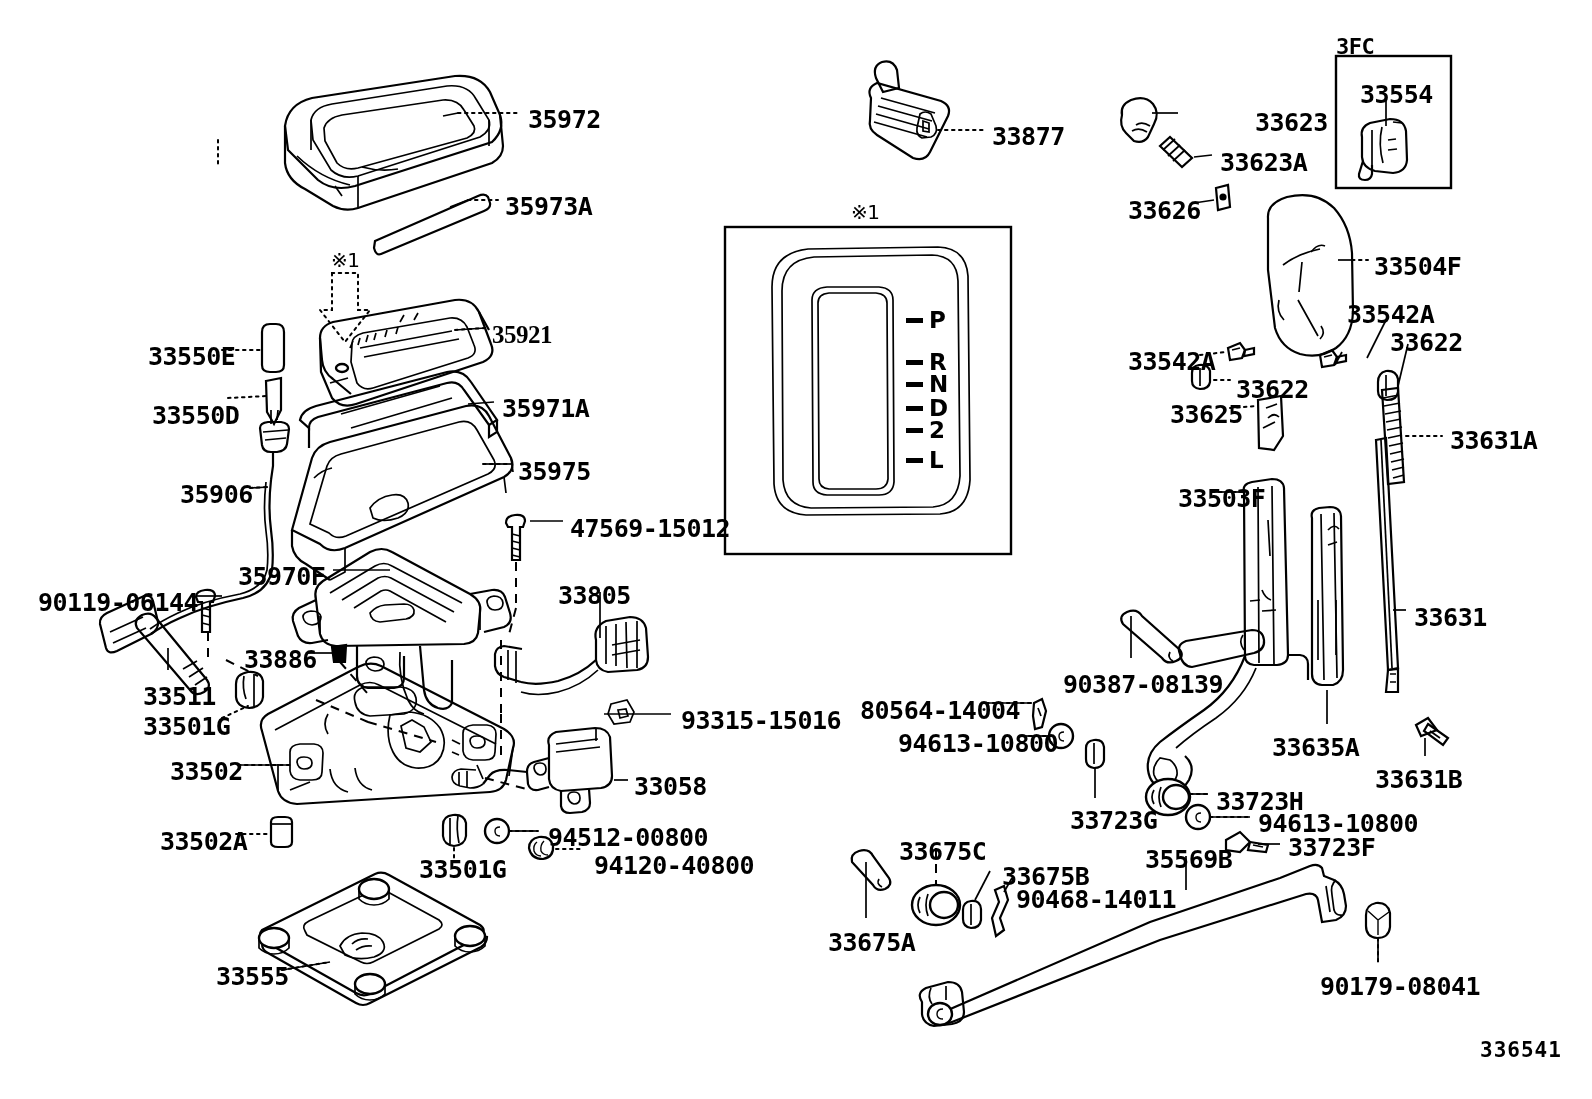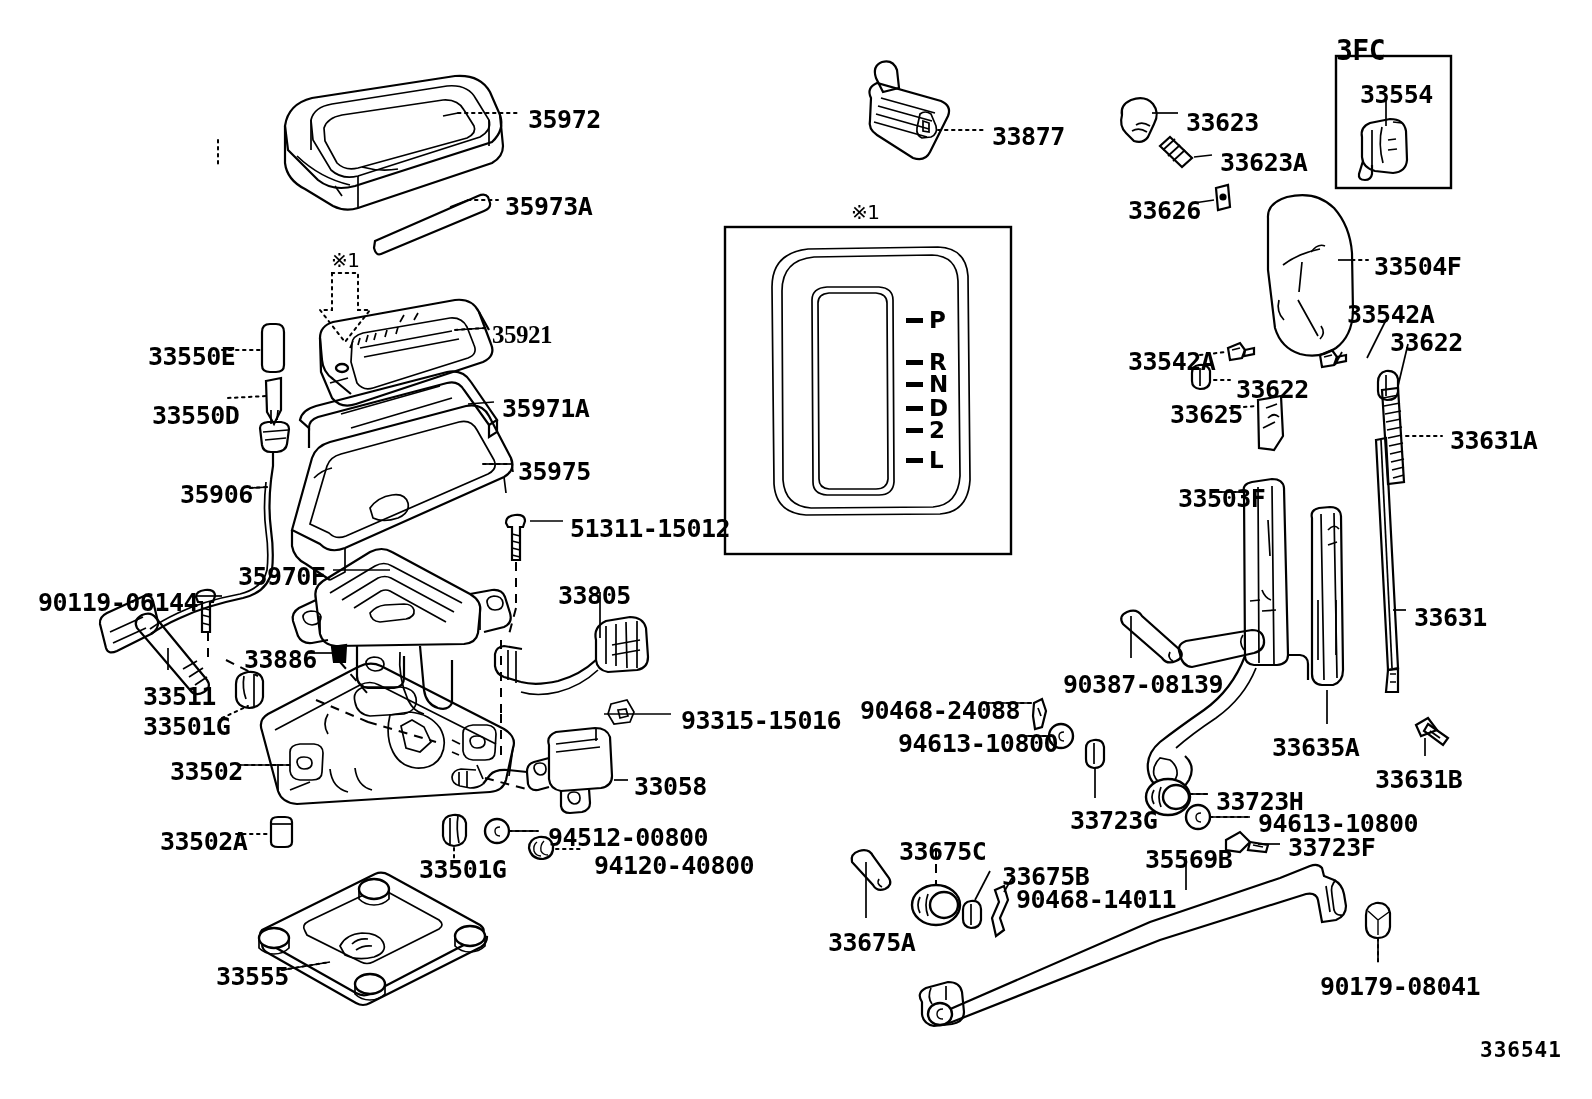"3FC" .pn-sm { font-size: 28px -> 22px }
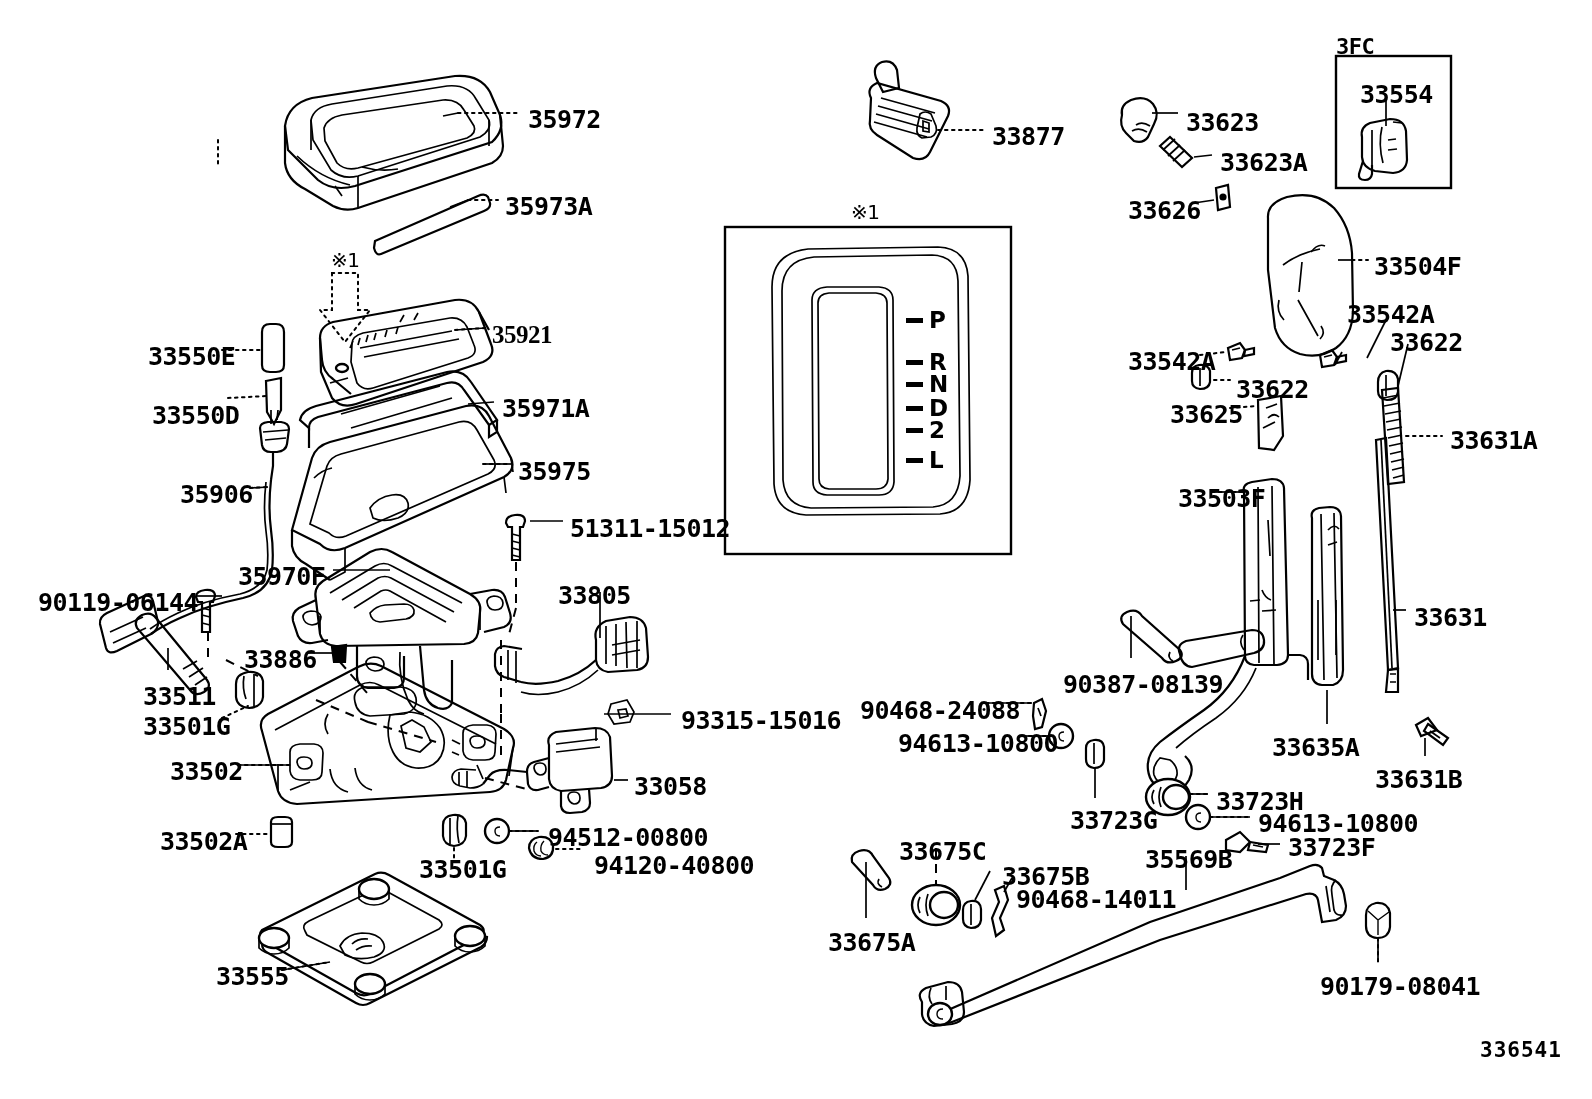"33623" div.lbl { left: 1186px -> 1255px }
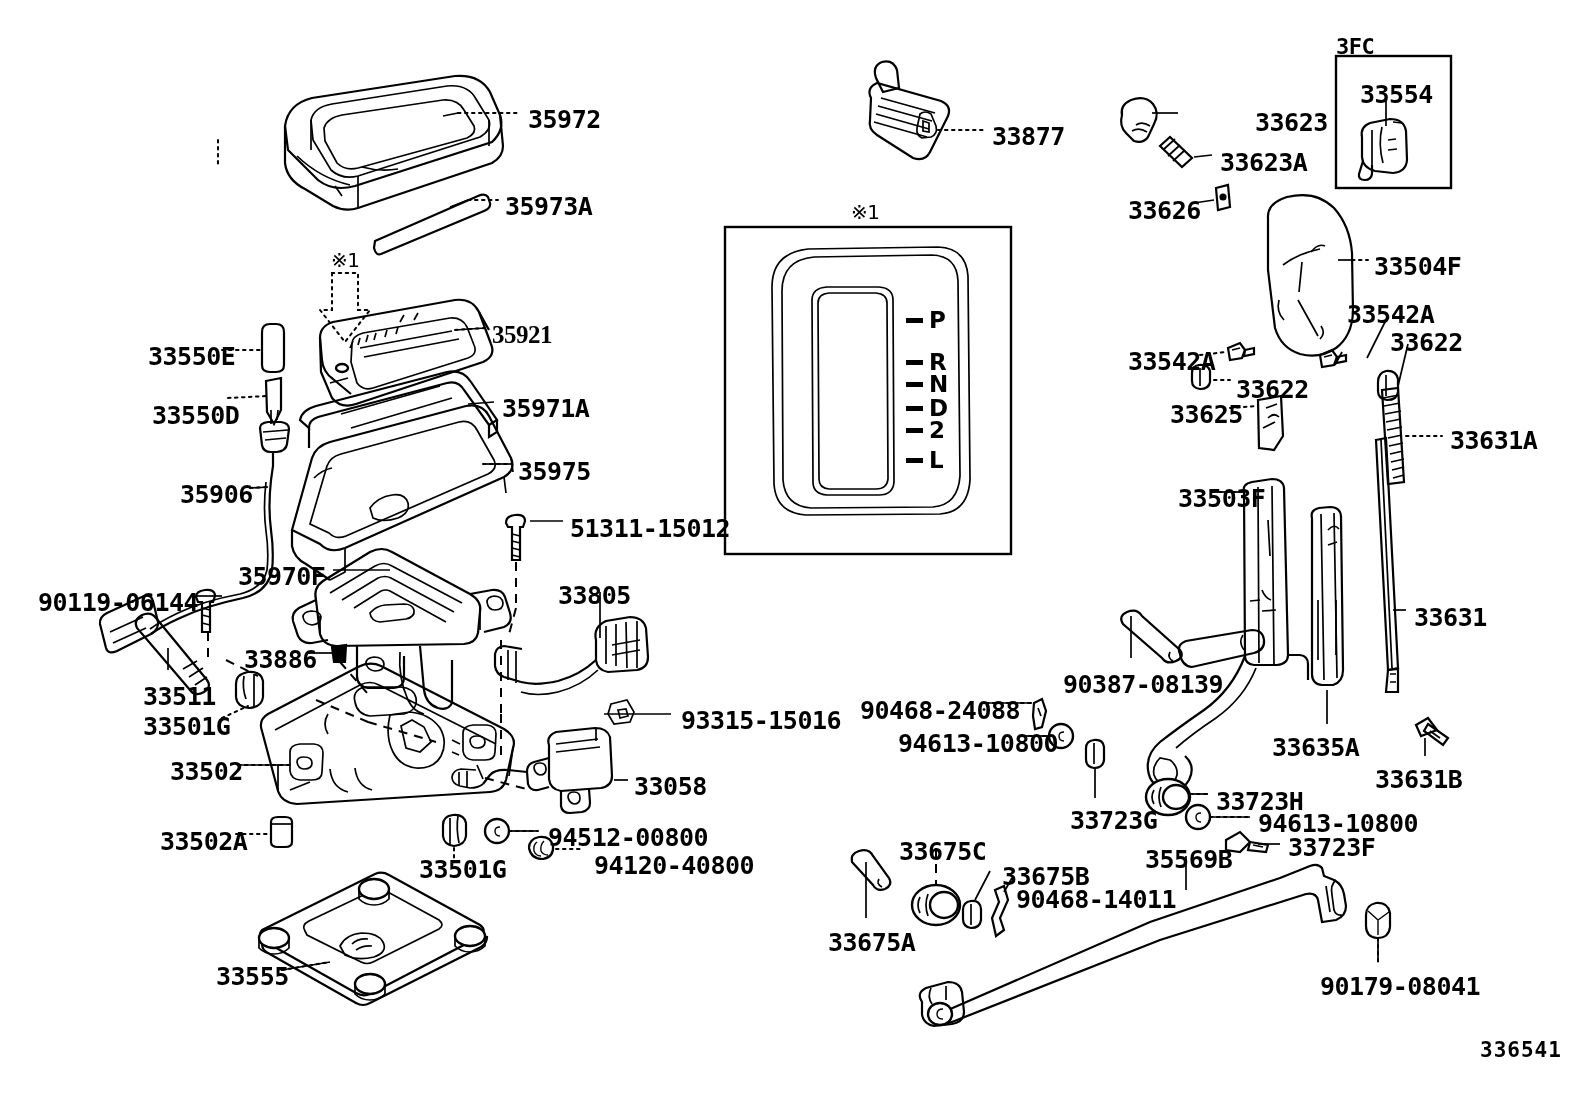"51311-15012" div.lbl { text: 51311-15012 -> 47569-15012 }
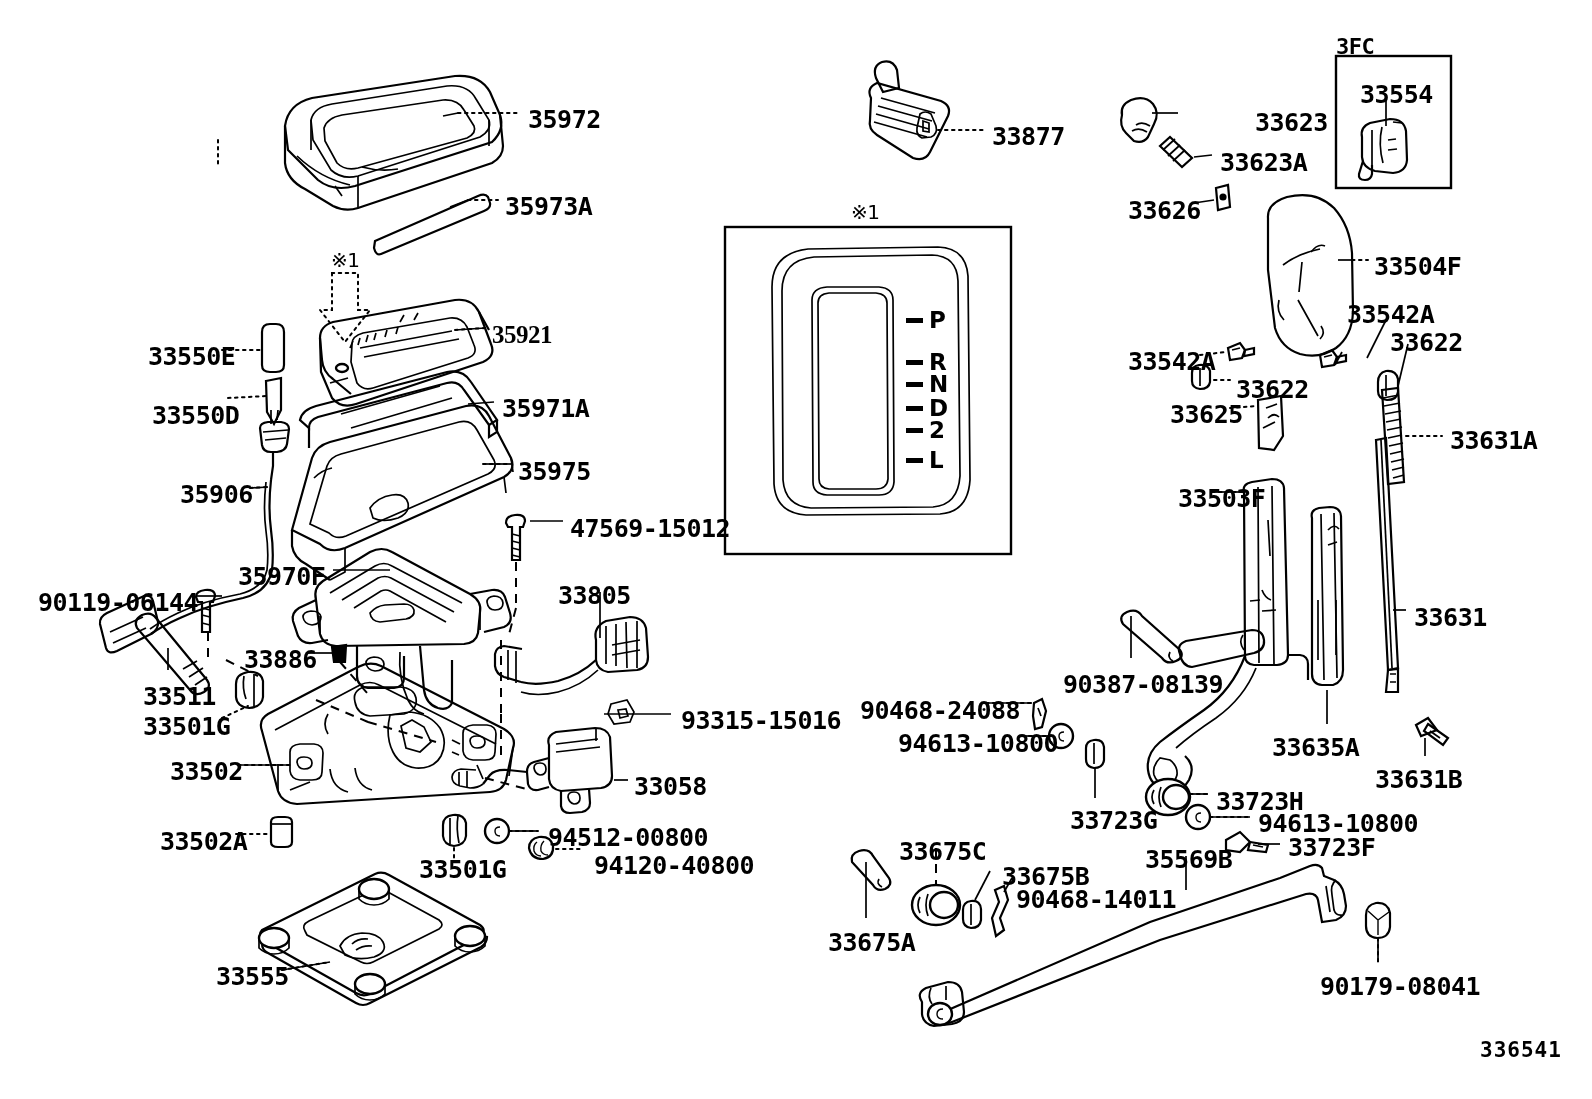"90468-24088" div.lbl { text: 90468-24088 -> 80564-14004 }
